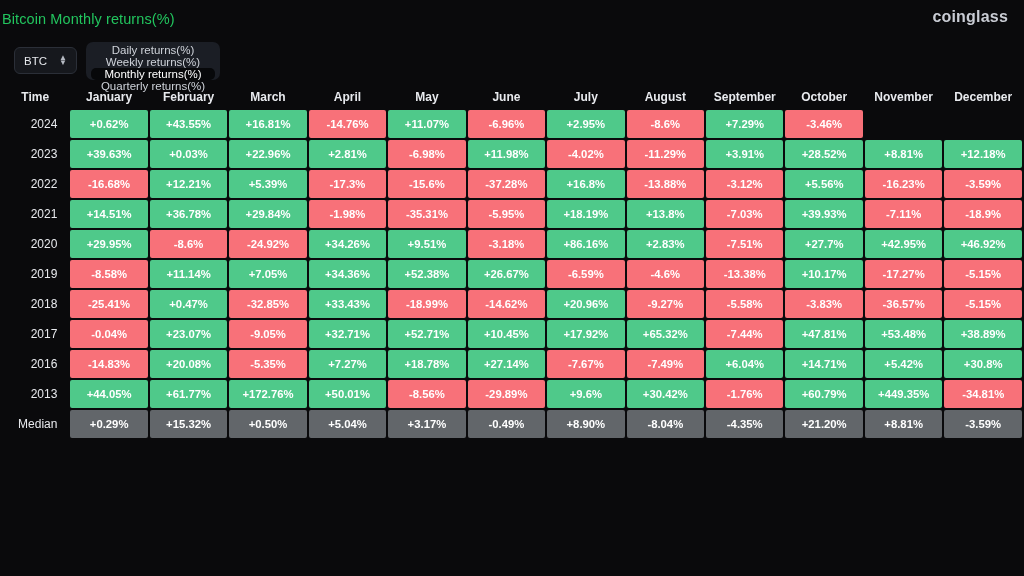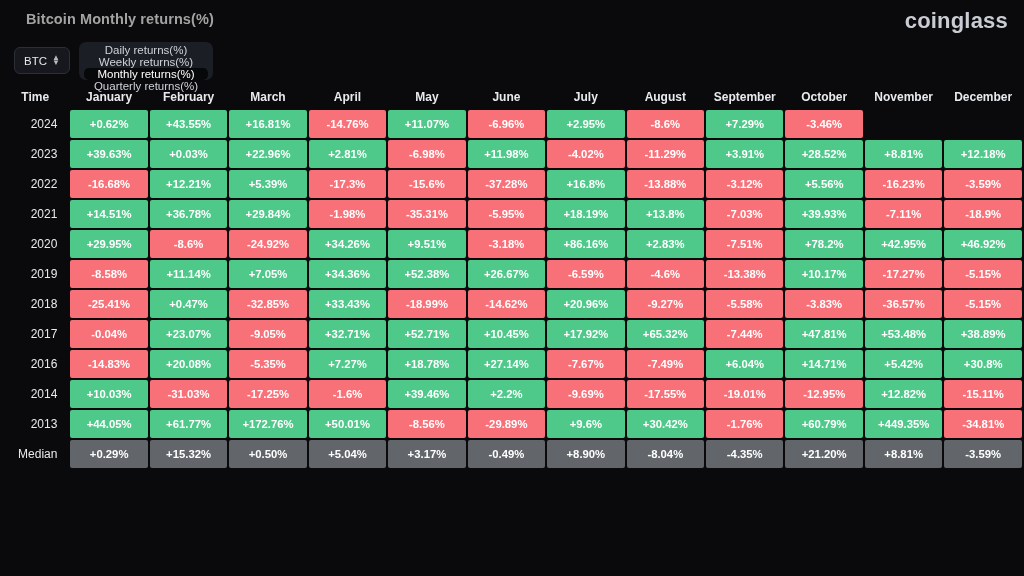"Bitcoin Monthly returns(%)" .page-title { color: #a3a3a3 -> #22c55e; font-weight: bold -> normal; left: 26px -> 2px }
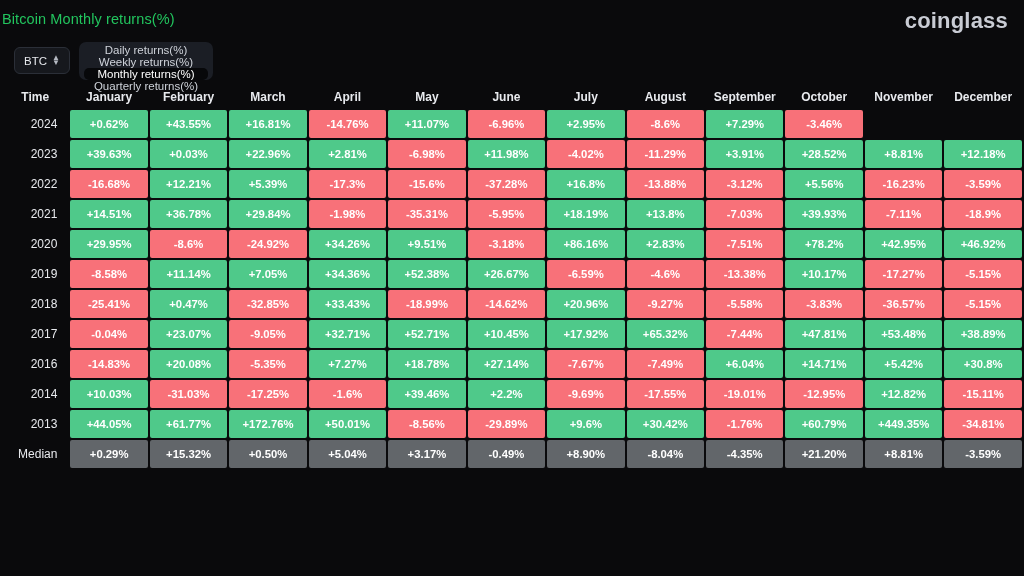"coinglass" .brand-logo { font-size: 22px -> 16px }
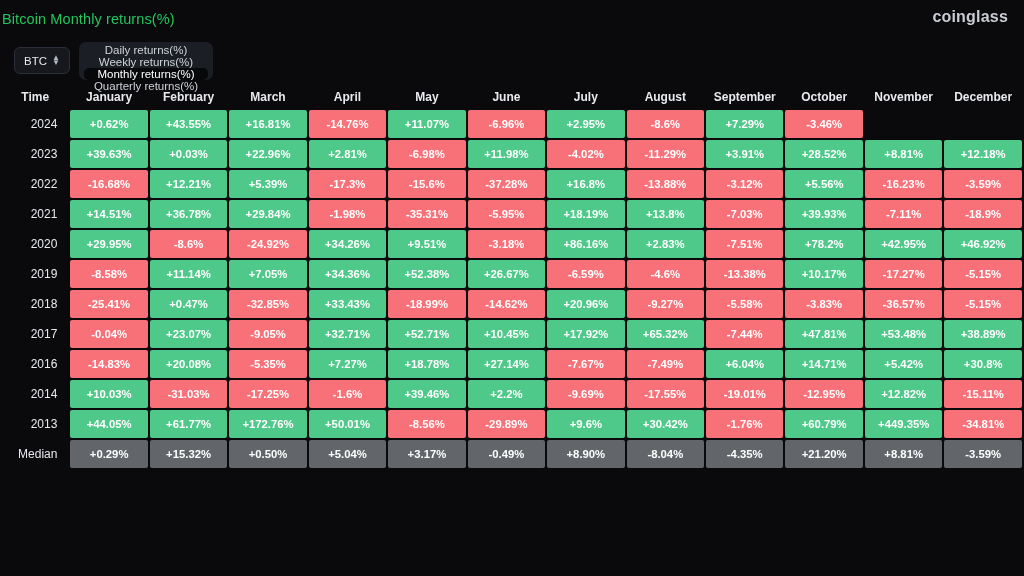"BTC" .symbol-select { gap: 5px -> 12px }
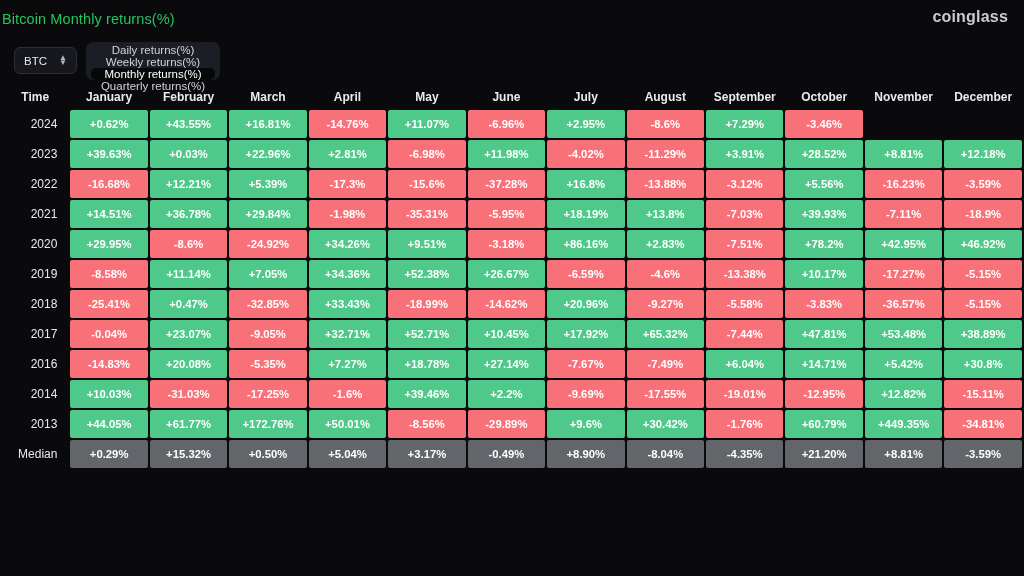"+78.2%" td.m-c { text: +78.2% -> +27.7% }
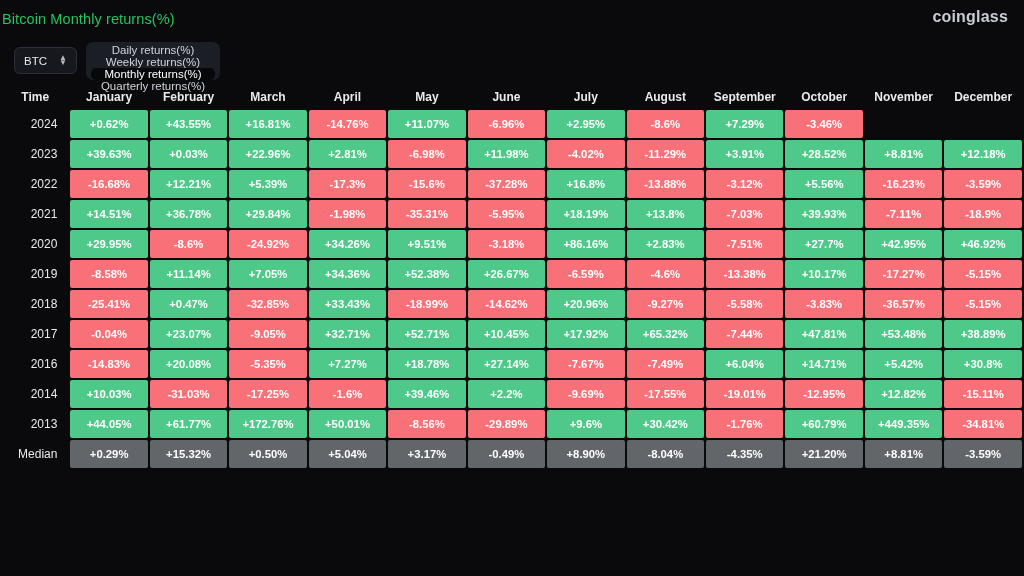"2014" tr { html: <tr> <td>2014</td> <td>+10.03%</td> <td>-31.03%</td> <td>-17.25%</td> <td>-1.6%</td> <td>+39.46%</td> <td>+2.2%</td> <td>-9.69%</td> <td>-17.55%</td> <td>-19.01%</td> <td>-12.95%</td> <td>+12.82%</td> <td>-15.11%</td> </tr> -> none }
